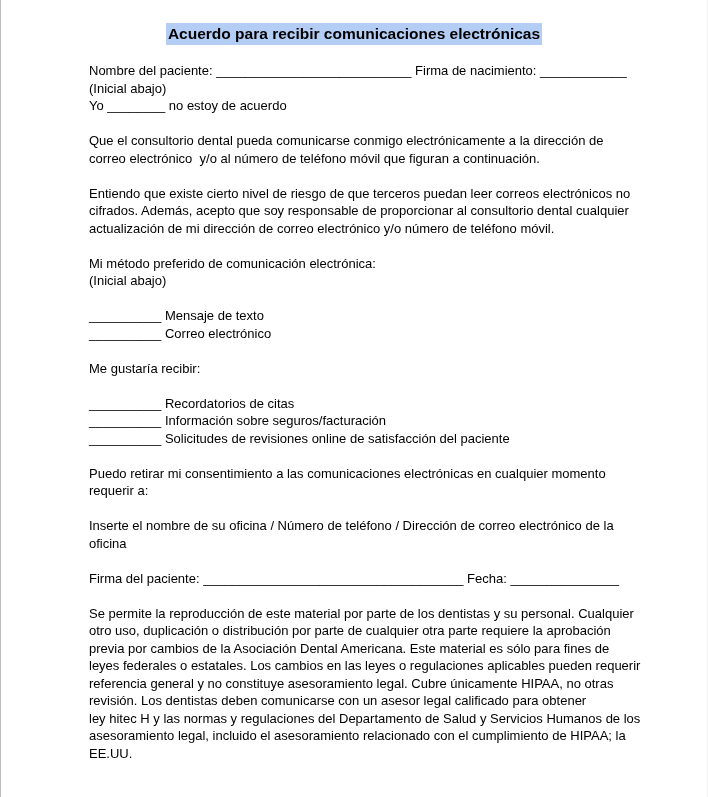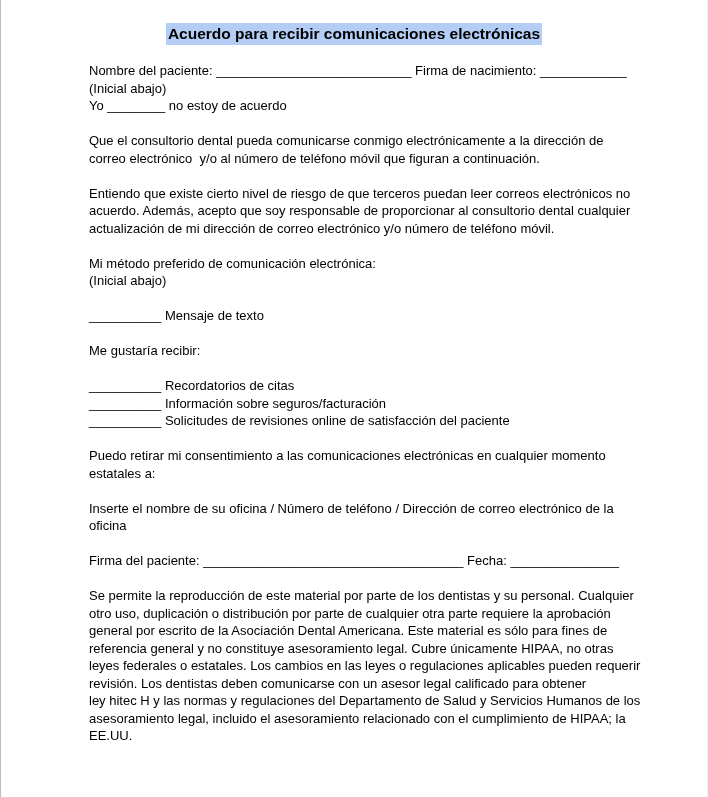"acuerdo. Además, acepto que soy" p { text: acuerdo -> cifrados }
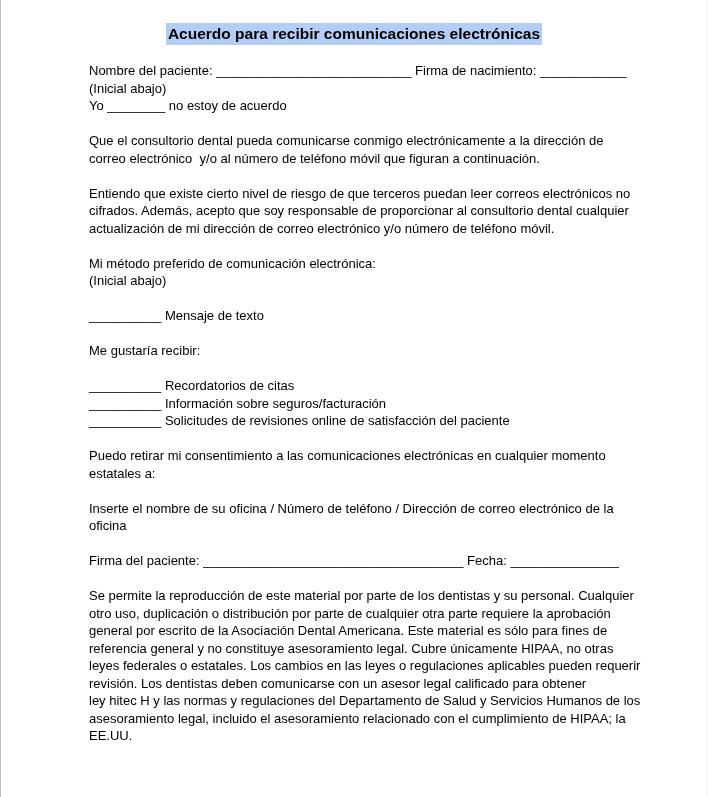"__________ Correo electrónico" p { html: none -> <p><span>__________</span> <span>Correo electrónico</span></p> }
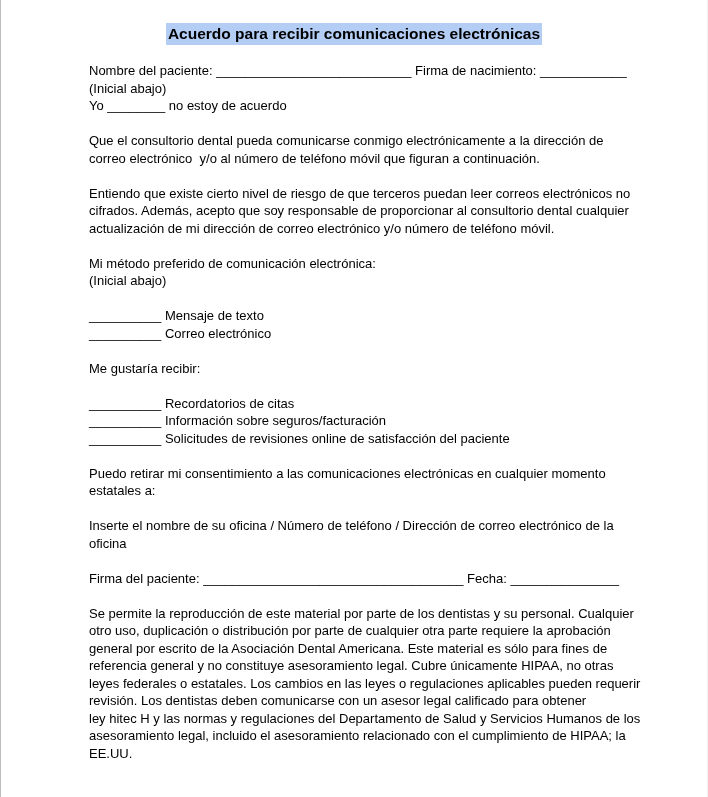"estatales a:" p { text: estatales -> requerir }
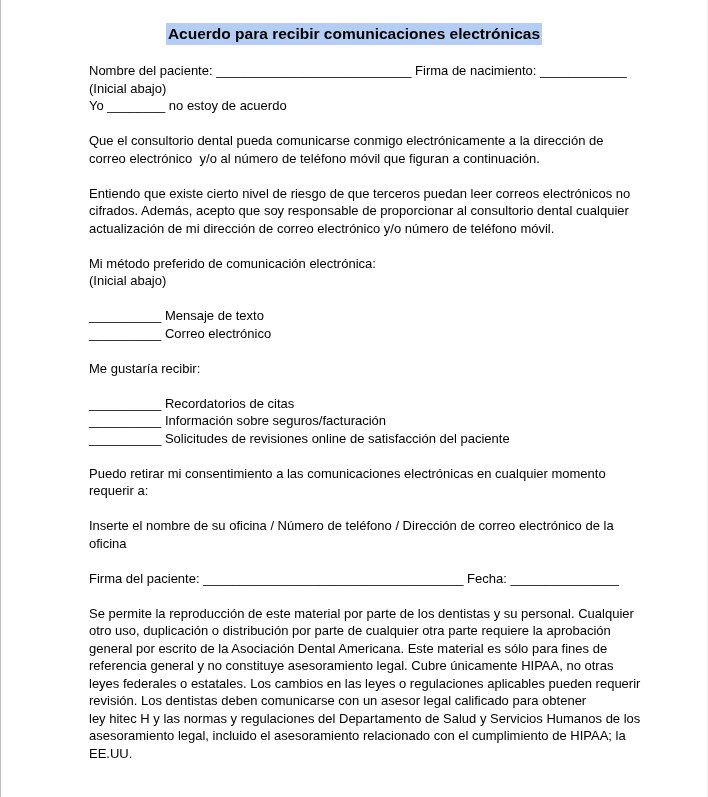"general por escrito de la" p { text: general por escrito -> previa por cambios }
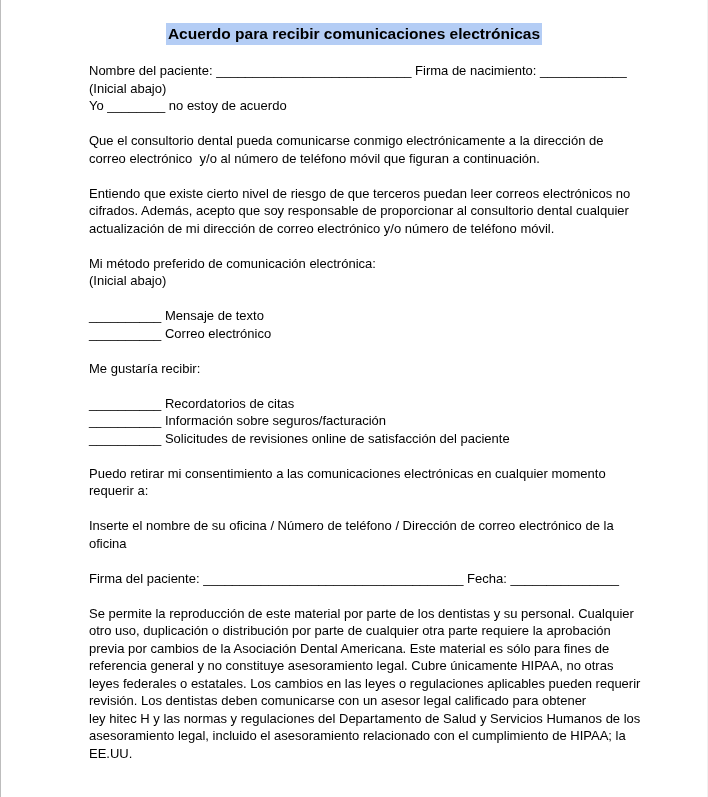"referencia general y no constituye" p { order: before "leyes federales o estatales. Los" -> after "leyes federales o estatales. Los" }
